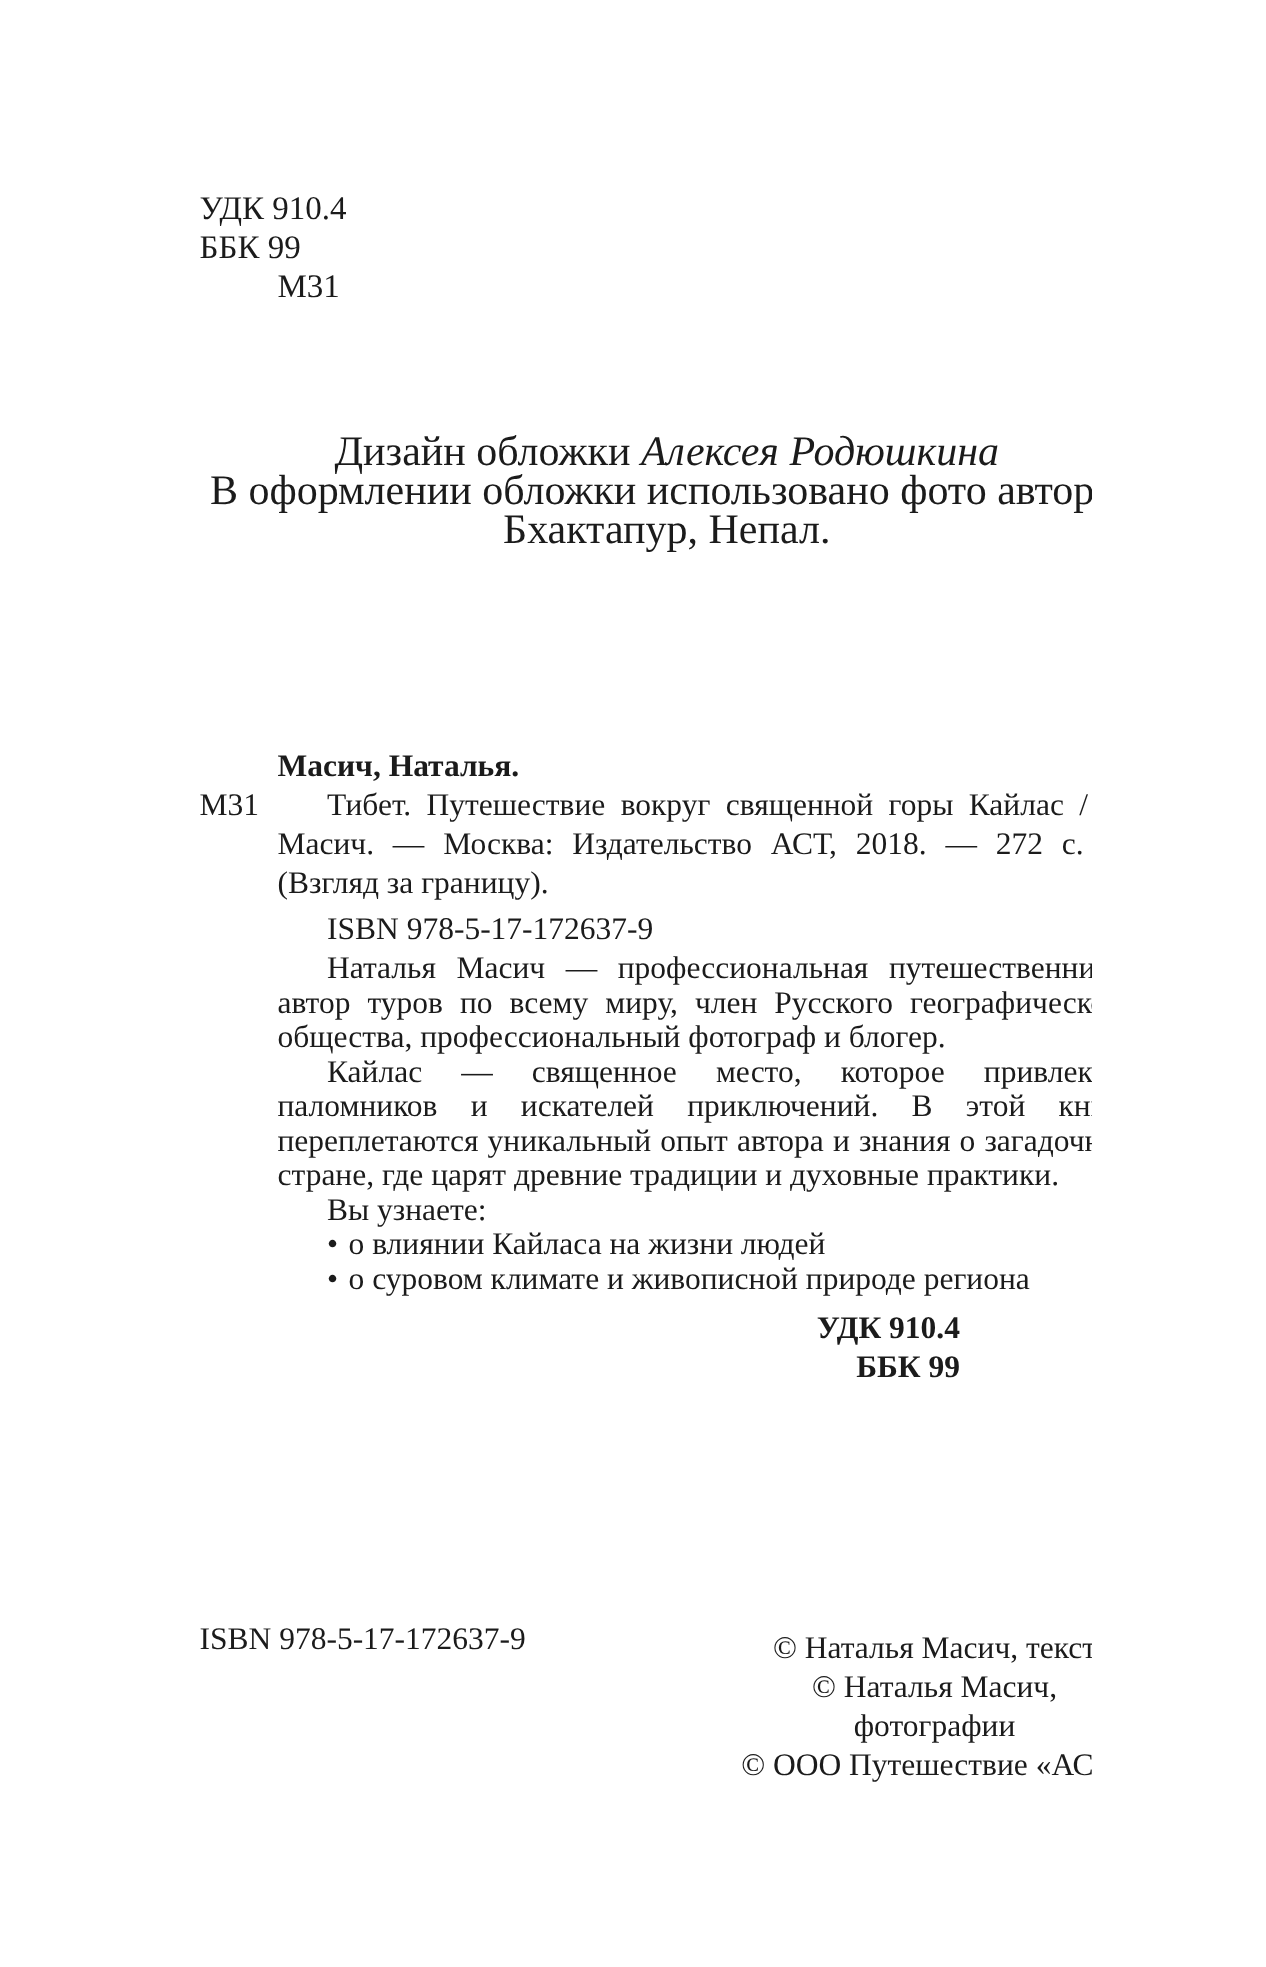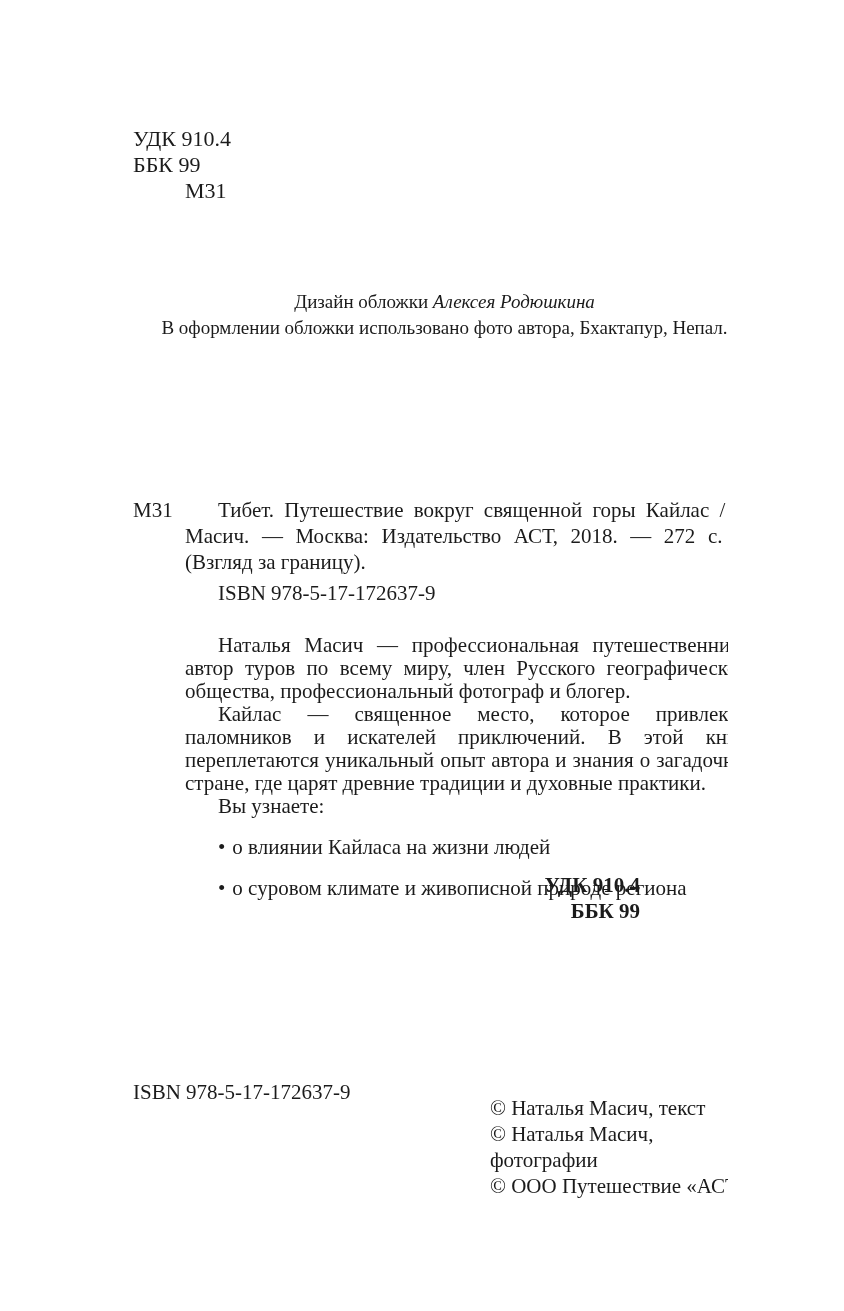"Дизайн обложки Алексея Родюшкина" .cover-credit { font-size: 19px -> 28px }
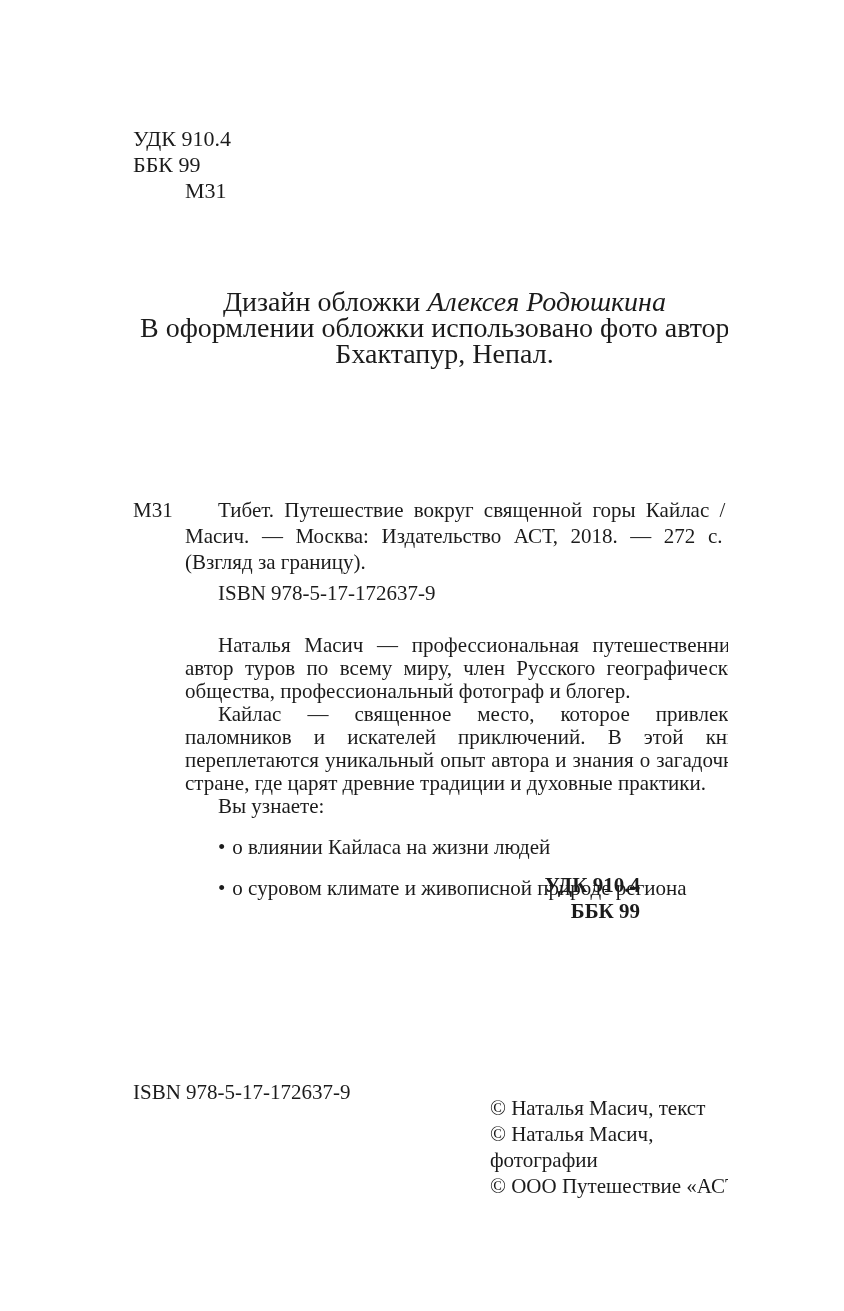"Масич, Наталья." div.bib-author { html: none -> <div>Масич, Наталья.</div> }
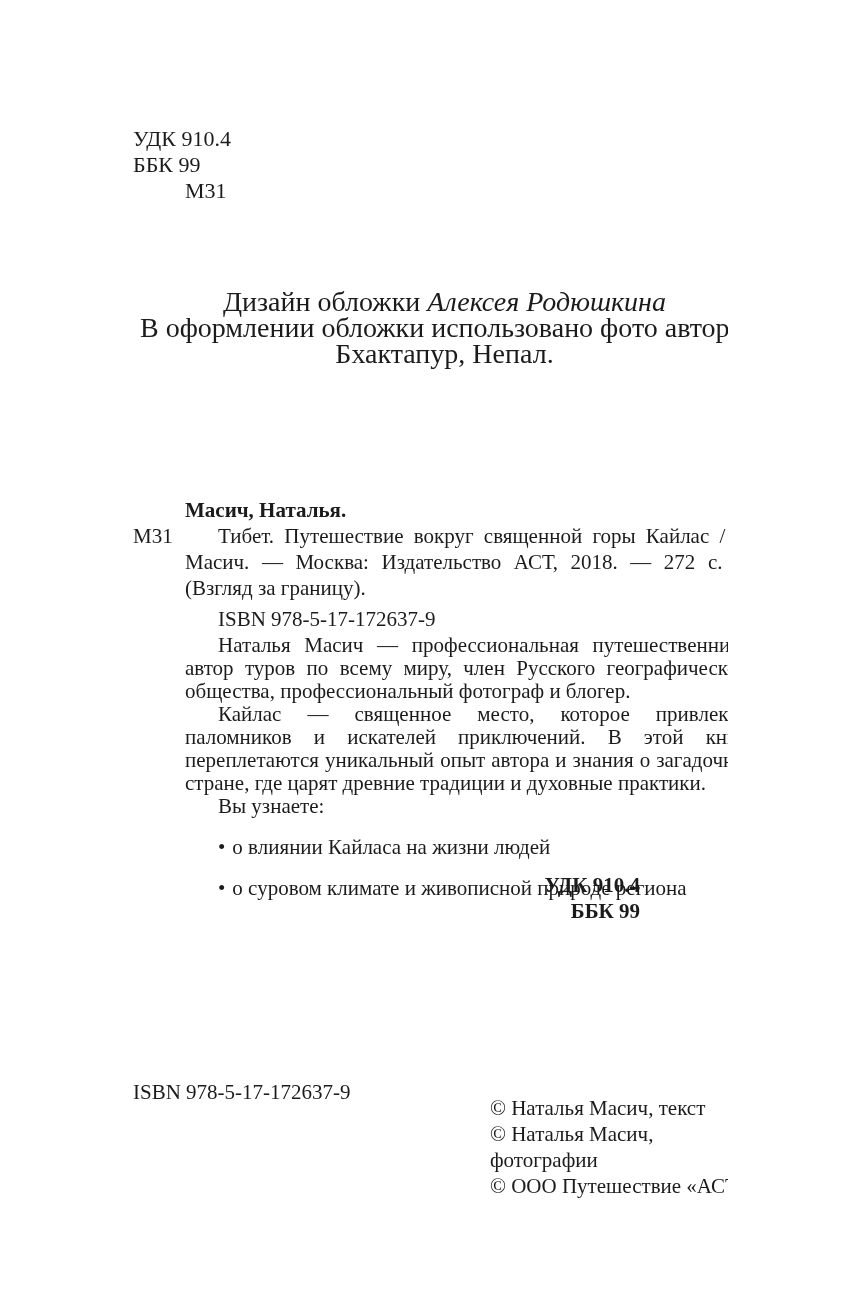"• о влиянии Кайласа на" .annotation .bullet-line { margin-top: 18px -> none }
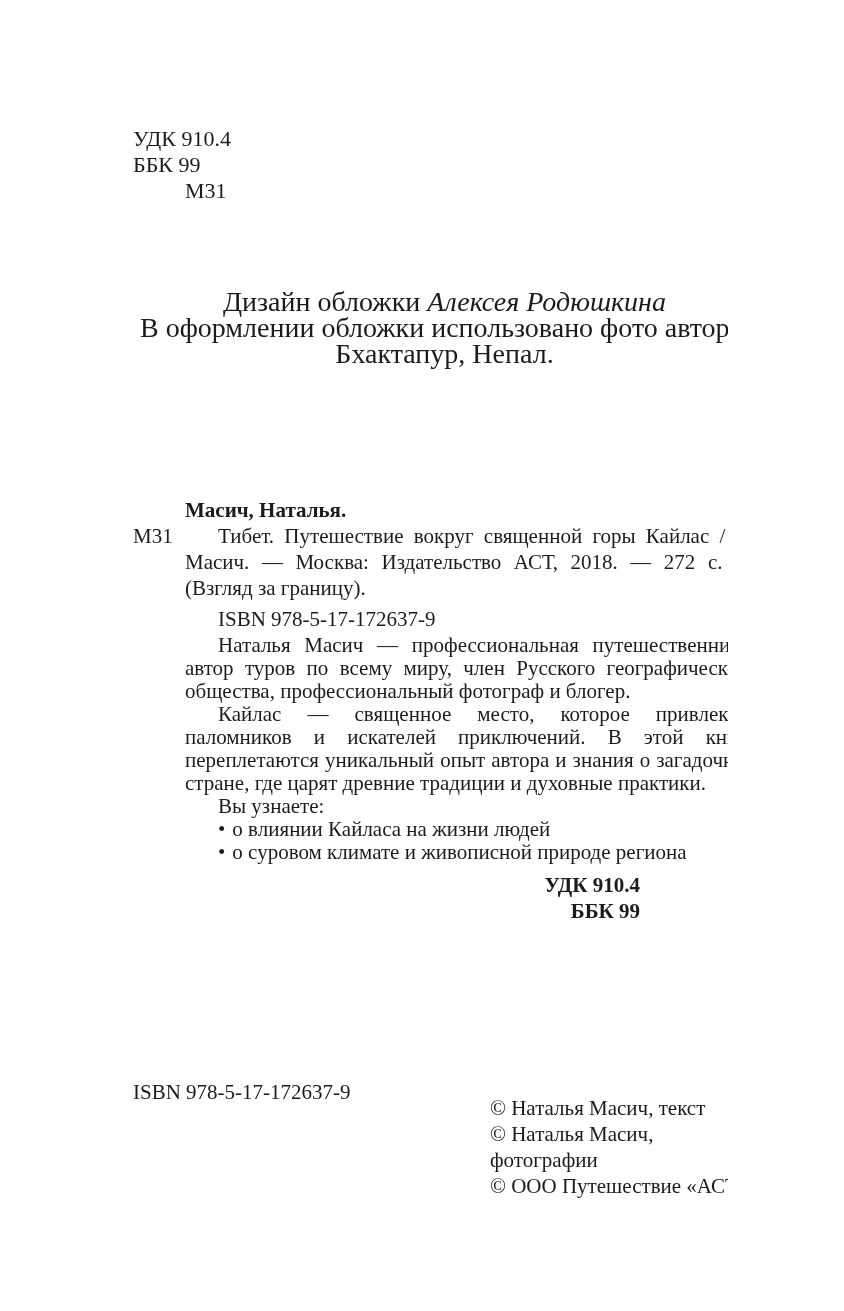"© Наталья Масич, текст" .copyright-list { text-align: none -> center; top: 16px -> 6px }
